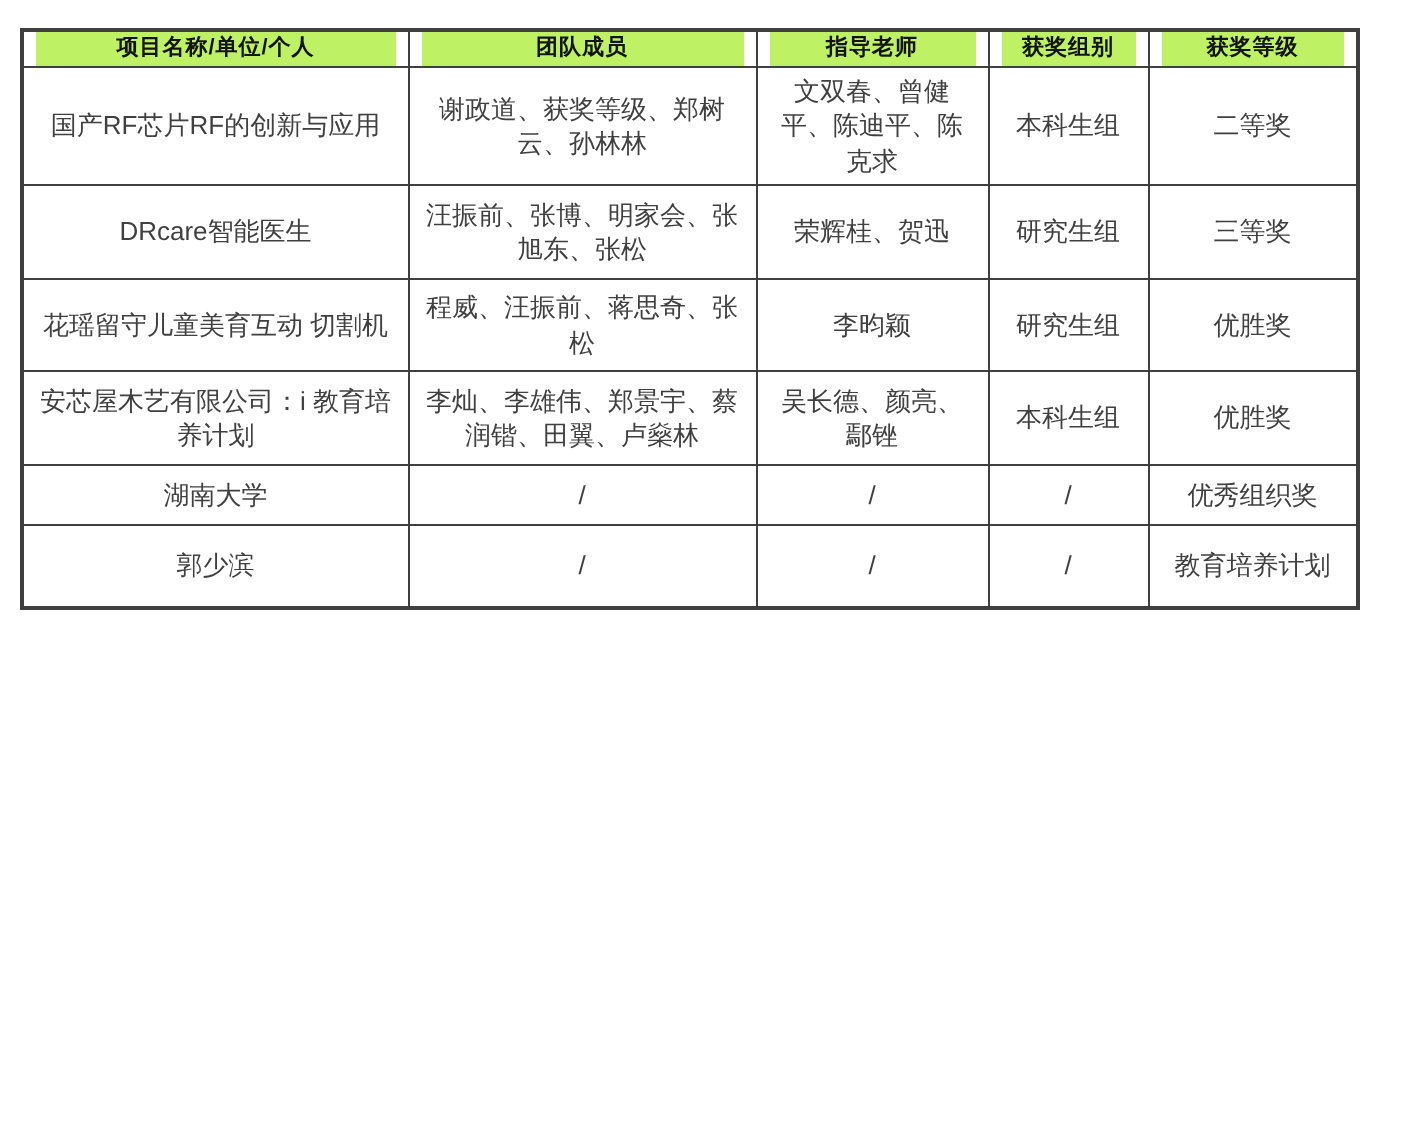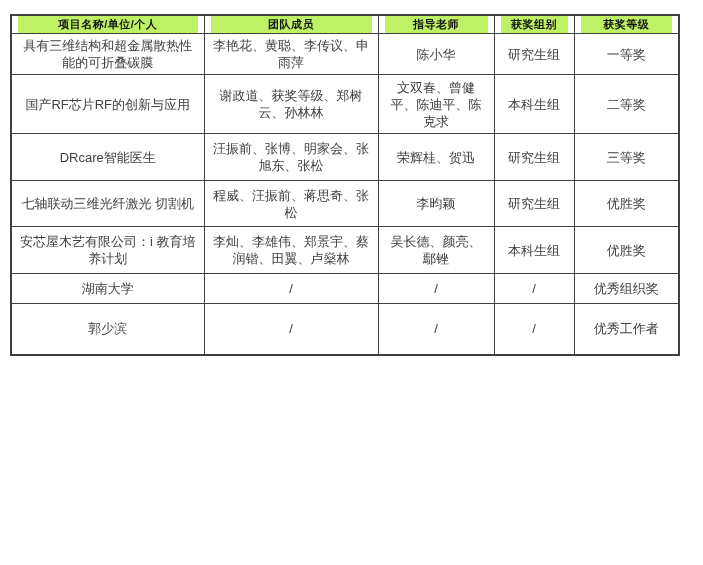"具有三维结构和超金属散热性能的可折叠碳膜" tr { html: <tr> <td>具有三维结构和超金属散热性能的可折叠碳膜</td> <td>李艳花、黄聪、李传议、申雨萍</td> <td>陈小华</td> <td>研究生组</td> <td>一等奖</td> </tr> -> none }
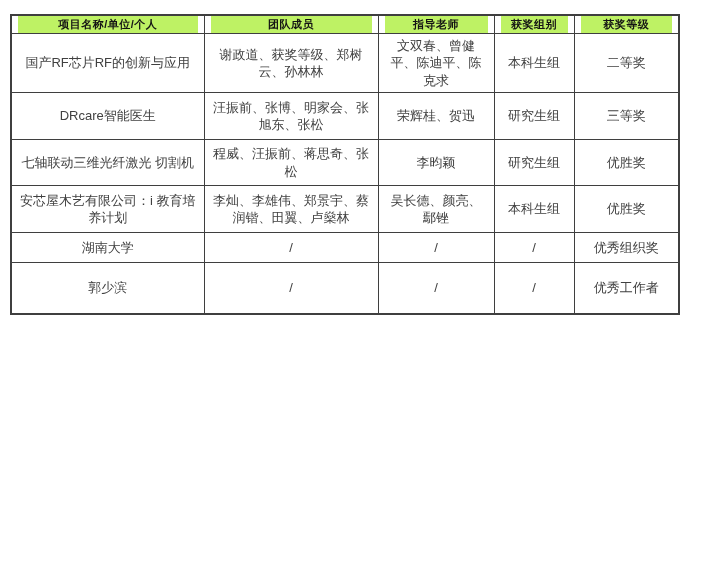"七轴联动三维光纤激光 切割机" td { text: 七轴联动三维光纤激光 -> 花瑶留守儿童美育互动 }
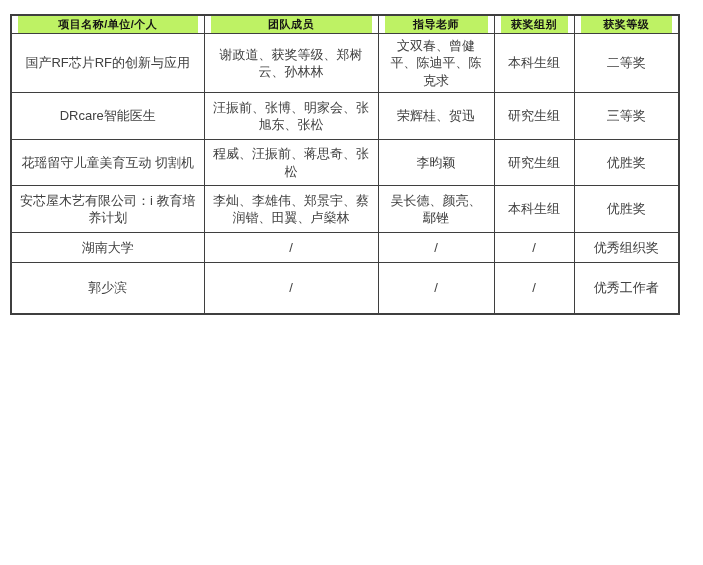"郭少滨" tr { height: 51px -> 41px }
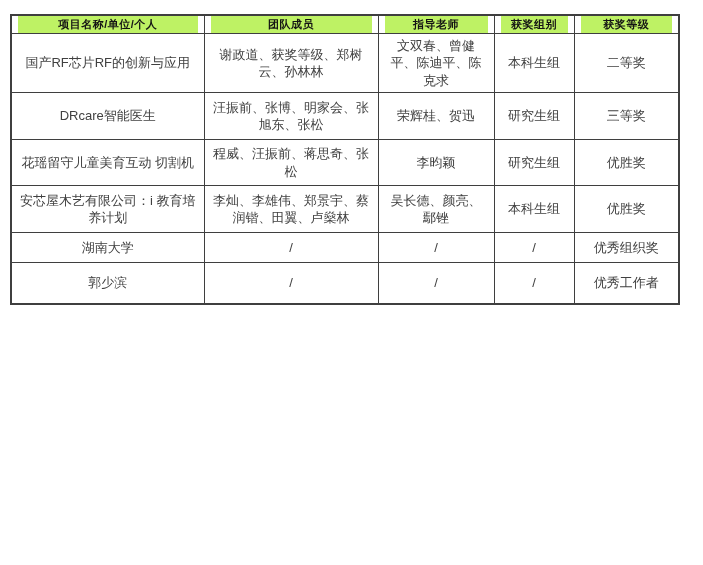"优秀工作者" td { text: 优秀工作者 -> 教育培养计划 }
